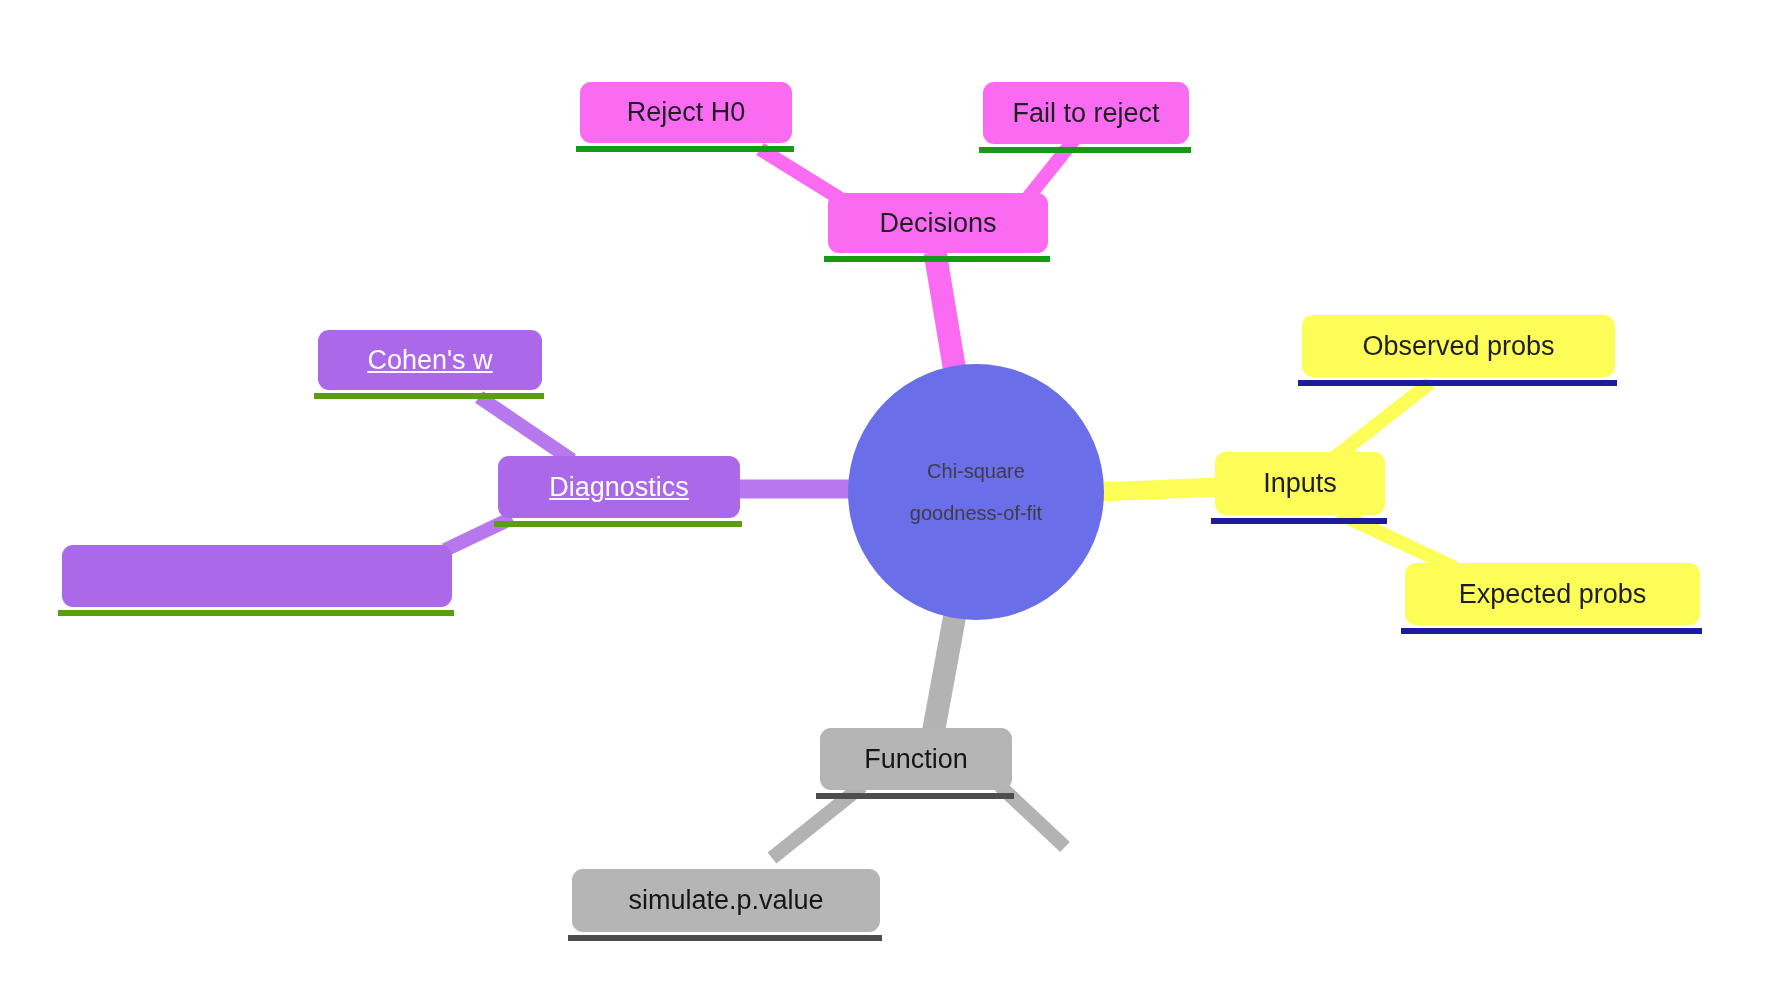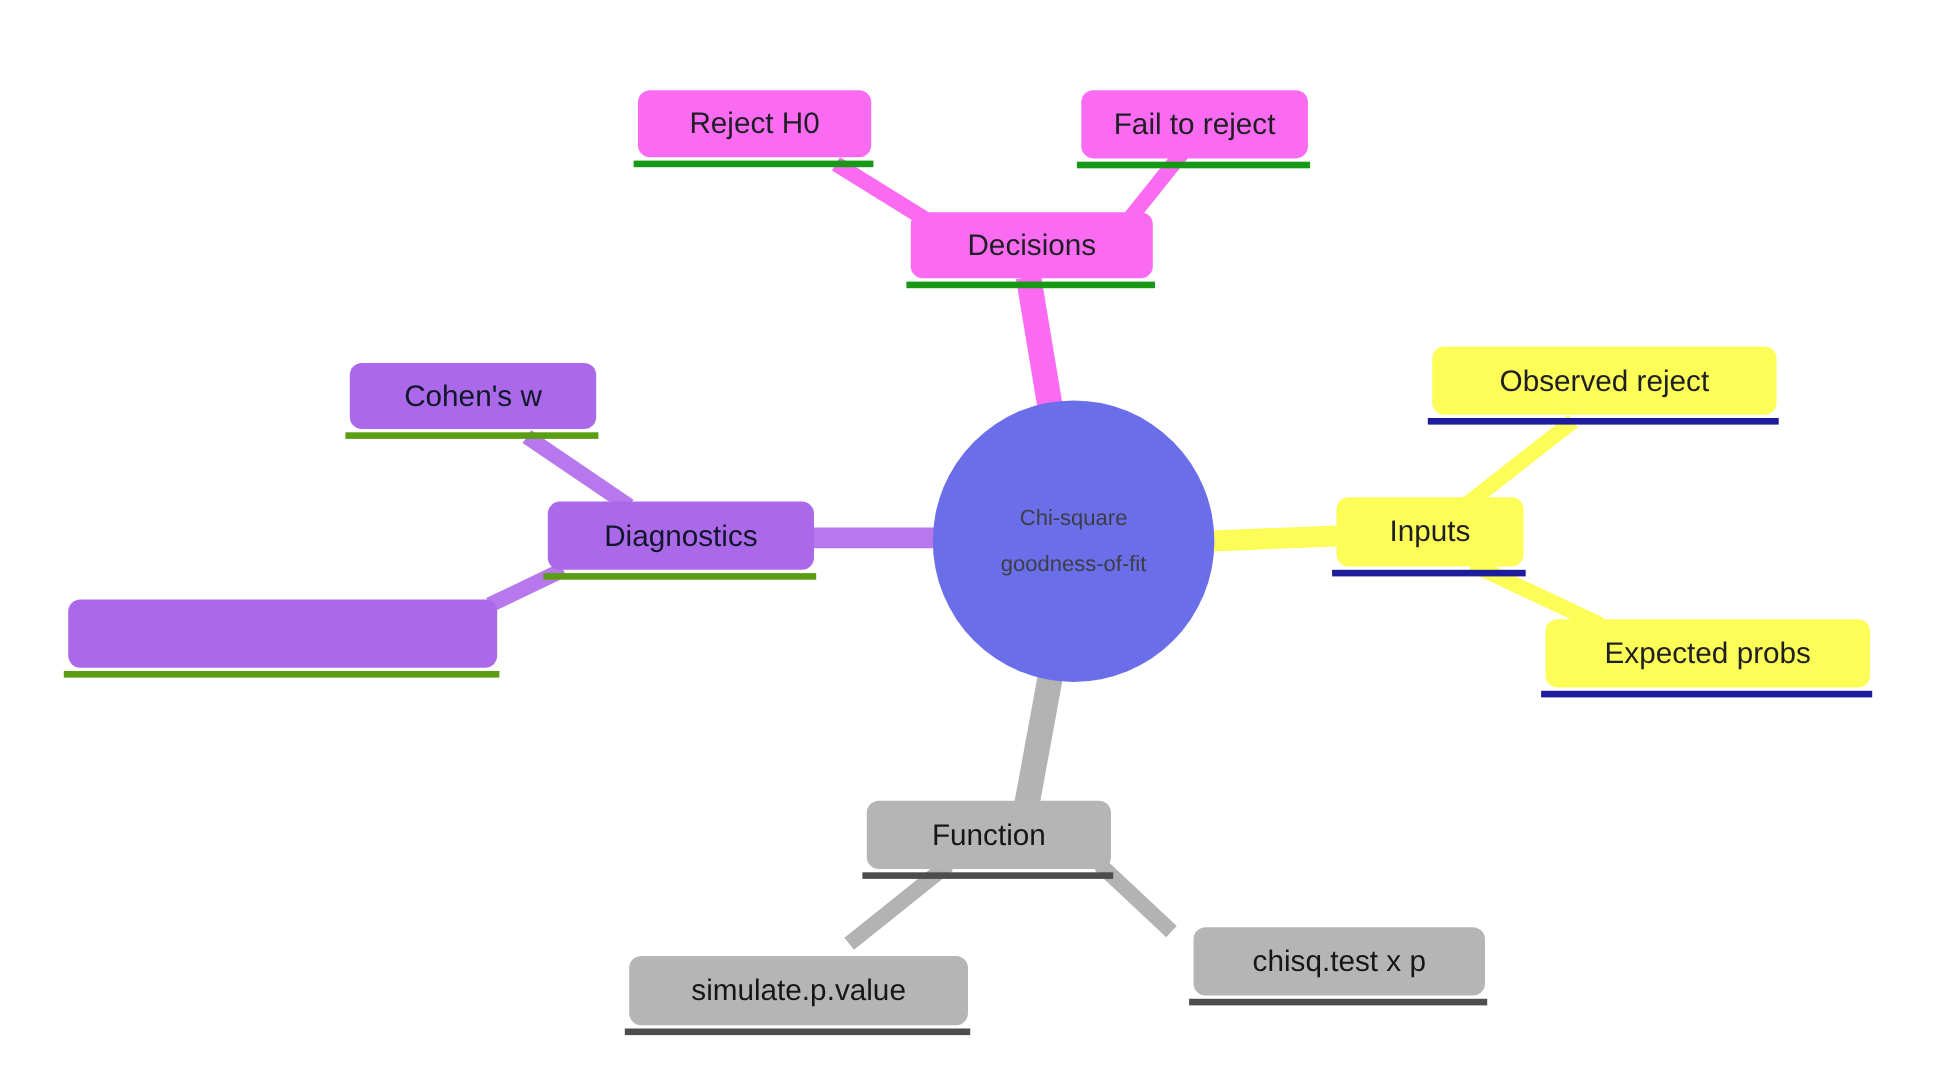"Cohen's w" .purple { color: #0f172a -> #ffffff; text-decoration: none -> underline }
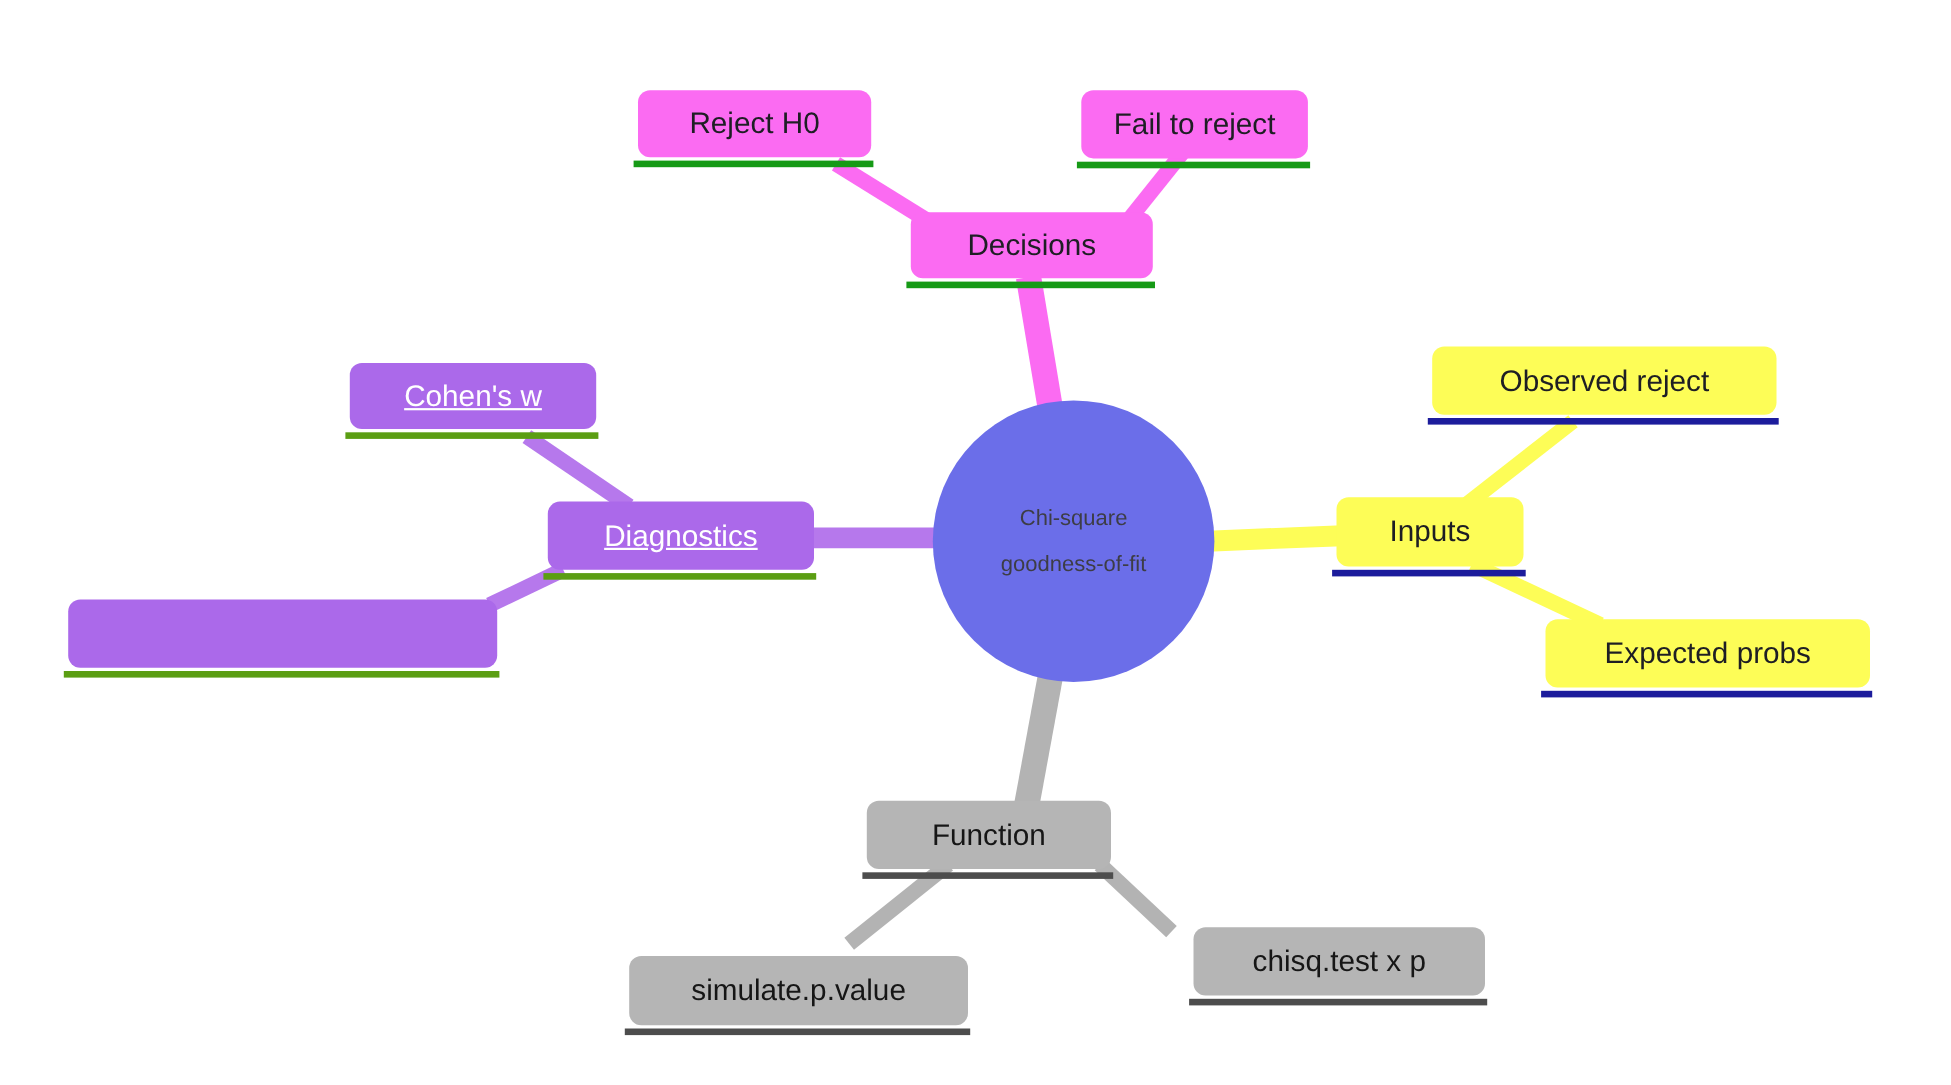"Observed reject" span { text: reject -> probs }
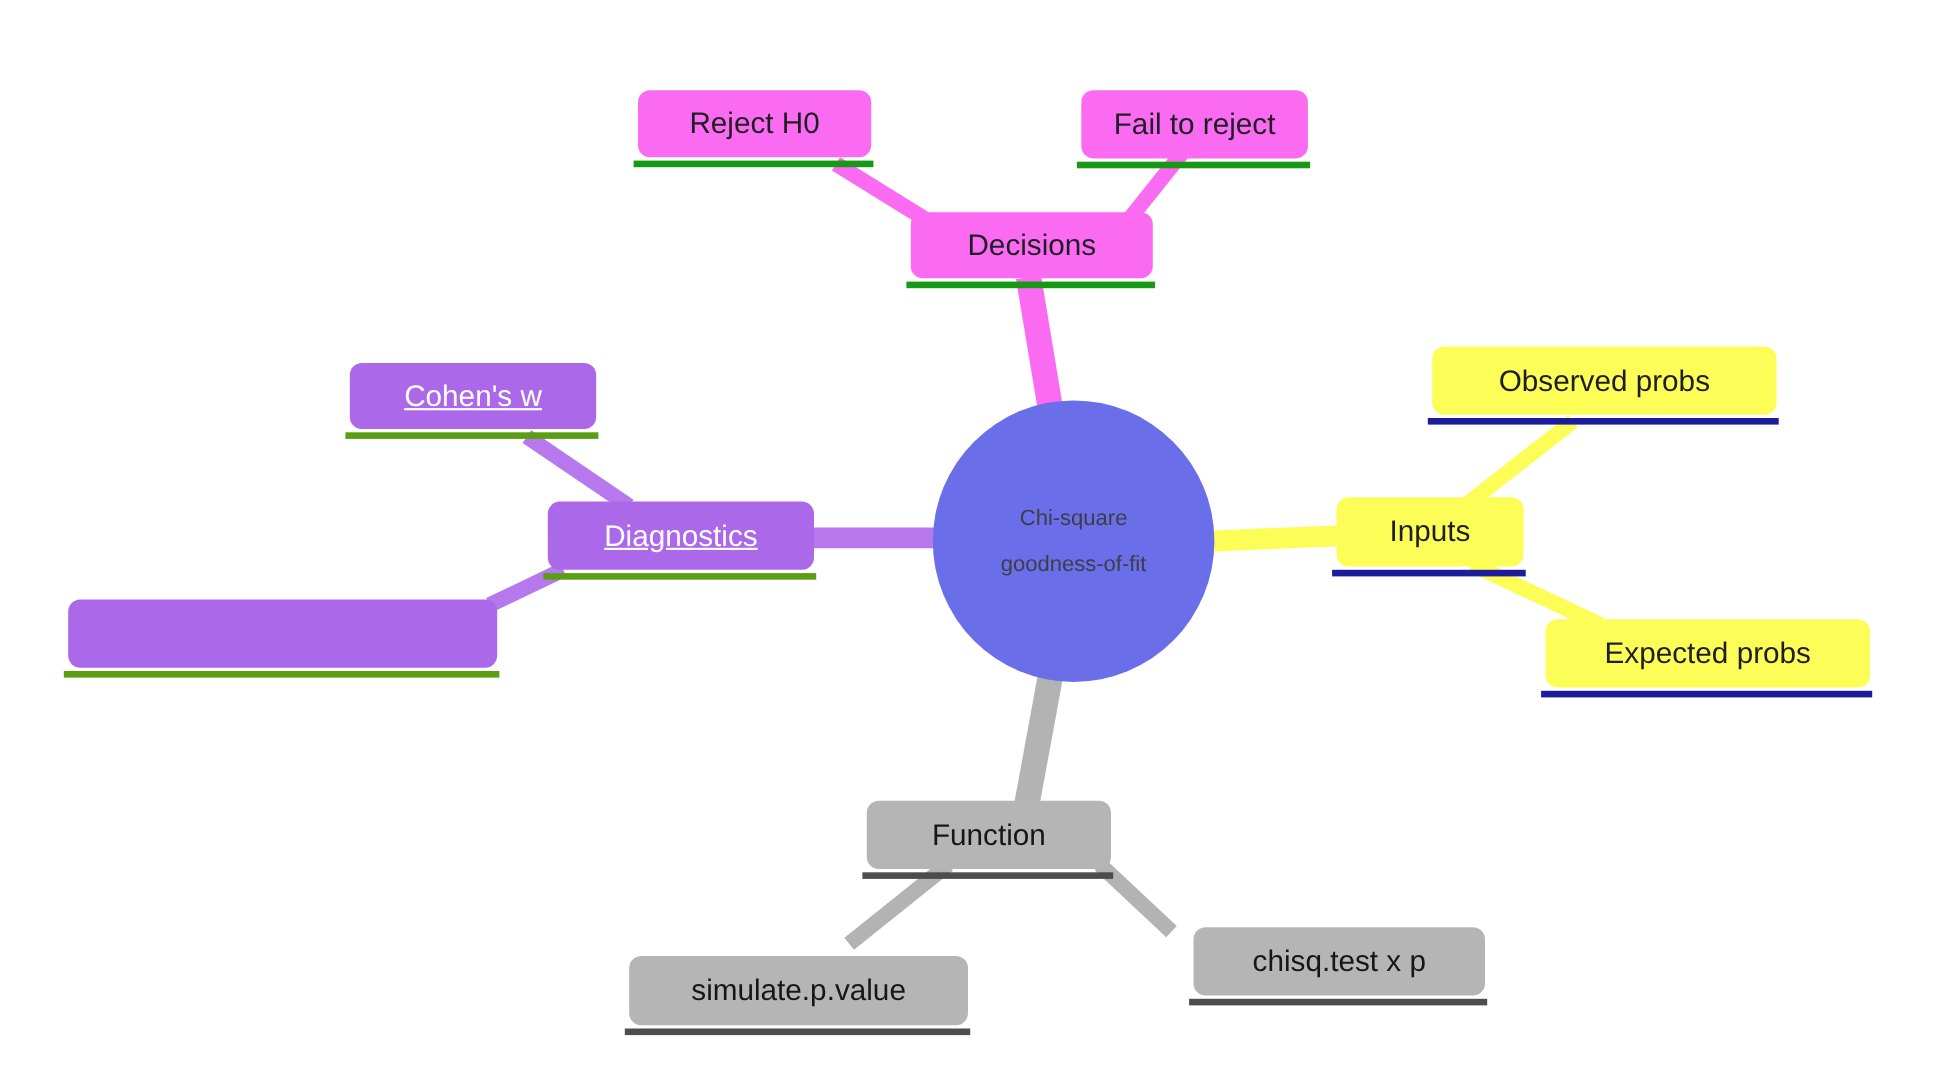"Function" .n-function { left: 788px -> 820px; width: 222px -> 192px }
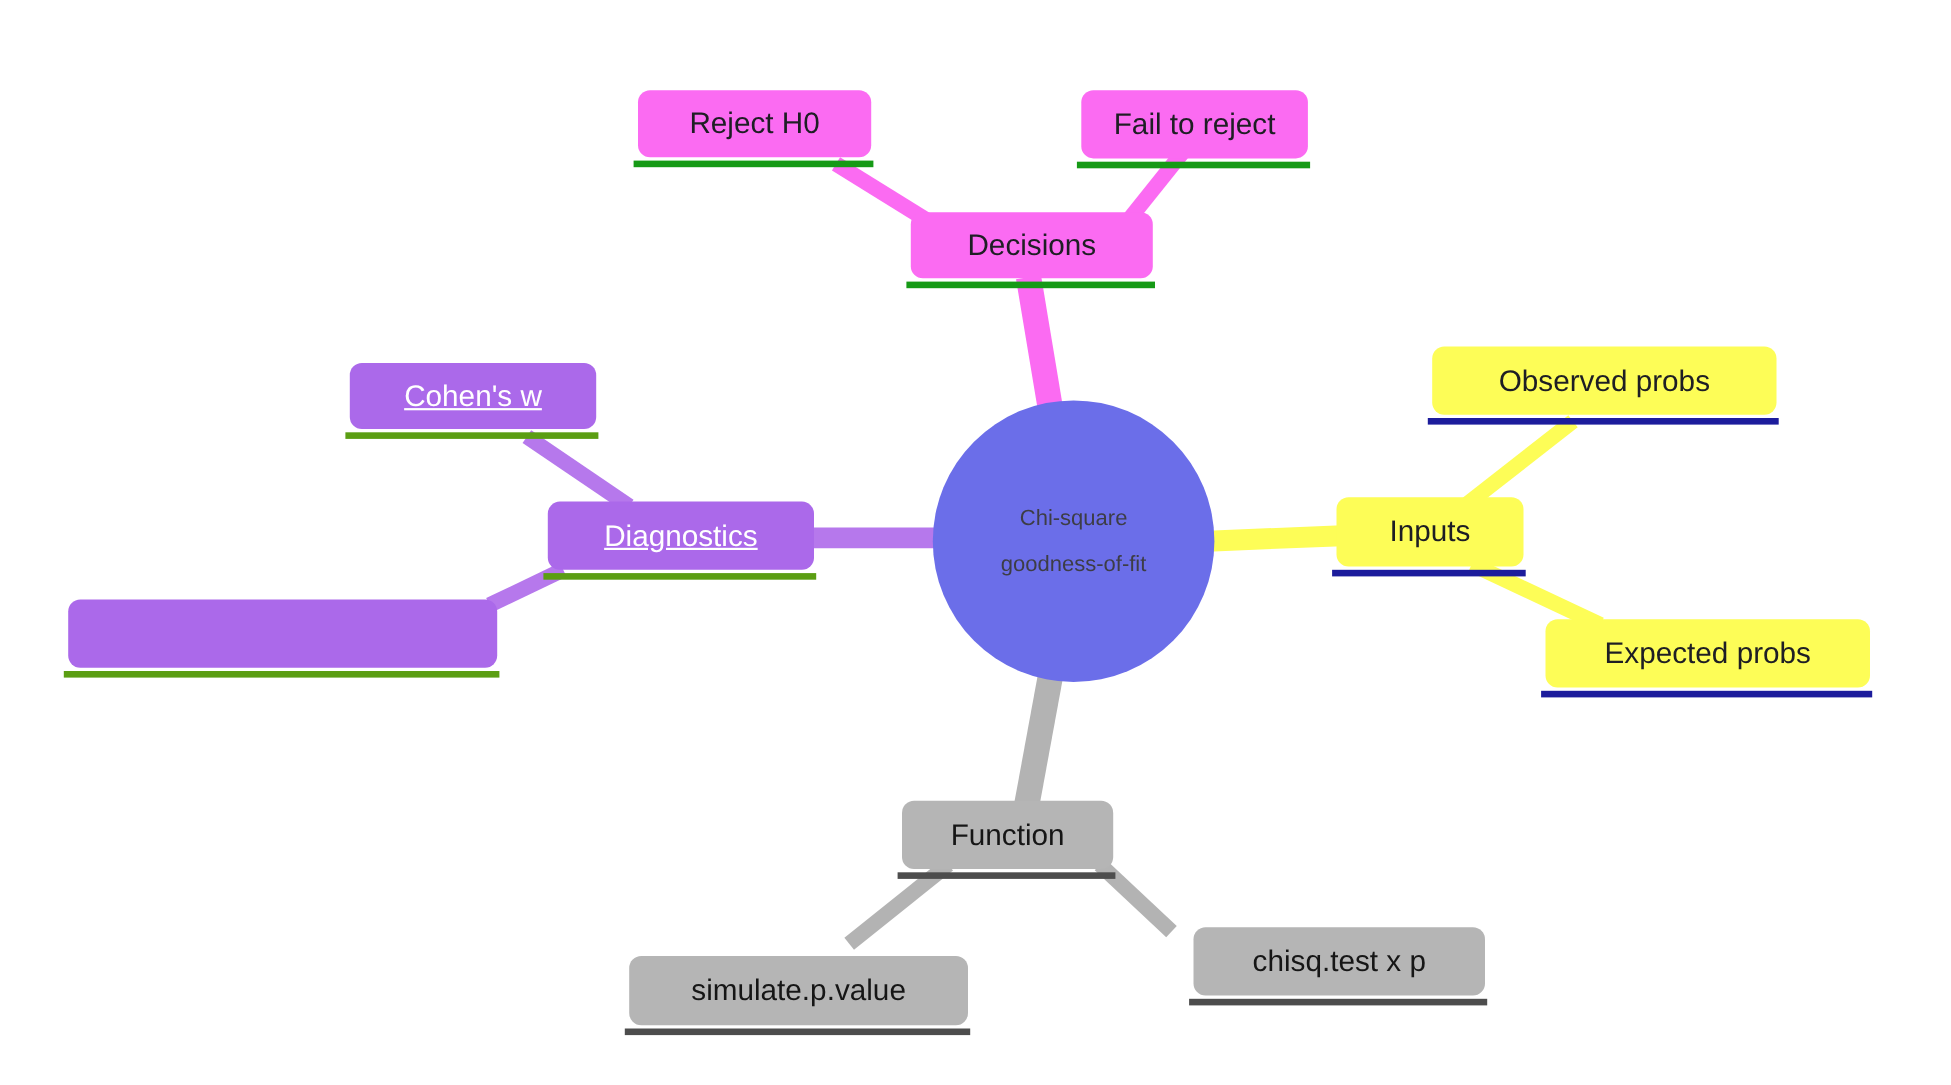"chisq.test x p" div.node { html: <div> <span>chisq.test x p</span> <span></span> </div> -> none }
